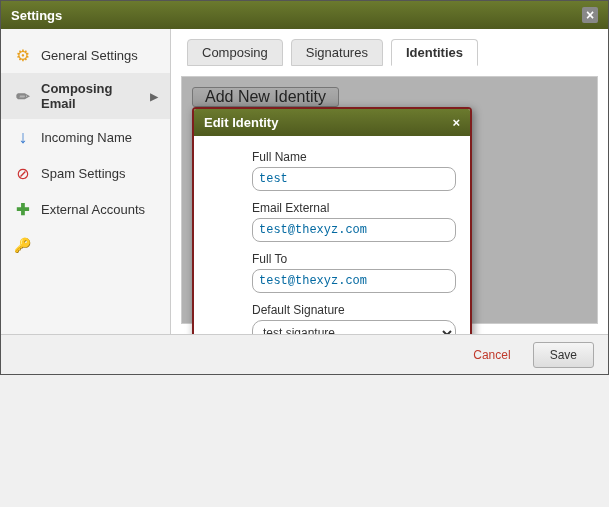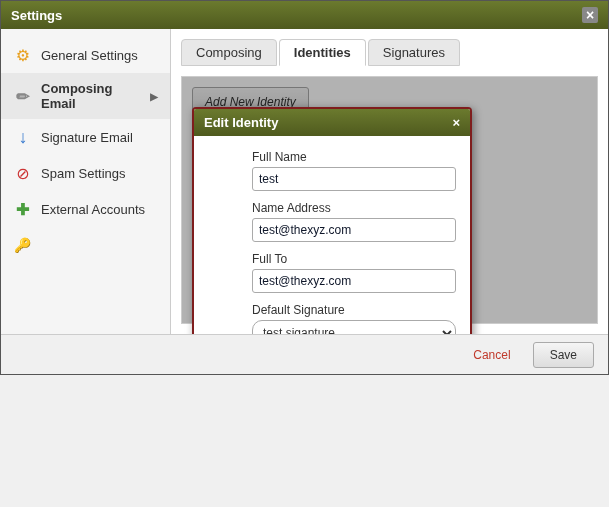"Composing" .tab { margin-left: none -> 6px }
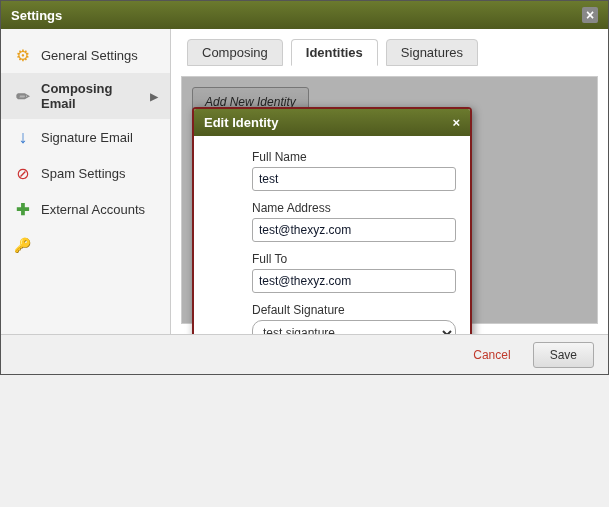"Identities" div.tab { order: before "Signatures" -> after "Signatures" }
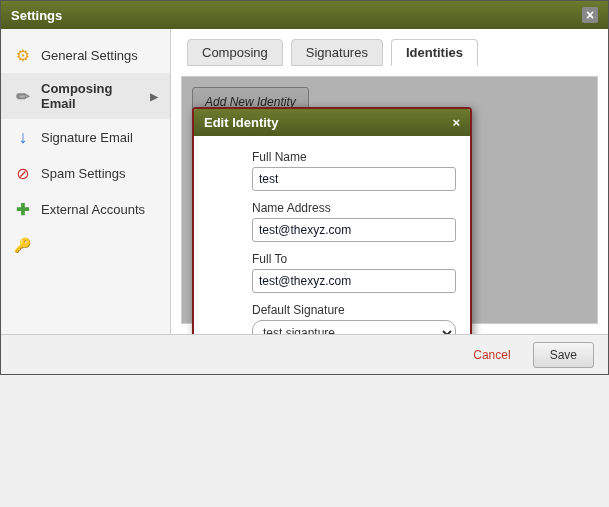"Add New Identity" .add-identity-btn { font-size: 12px -> 16px; font-style: italic -> none; padding: 7px 12px -> 0 12px }
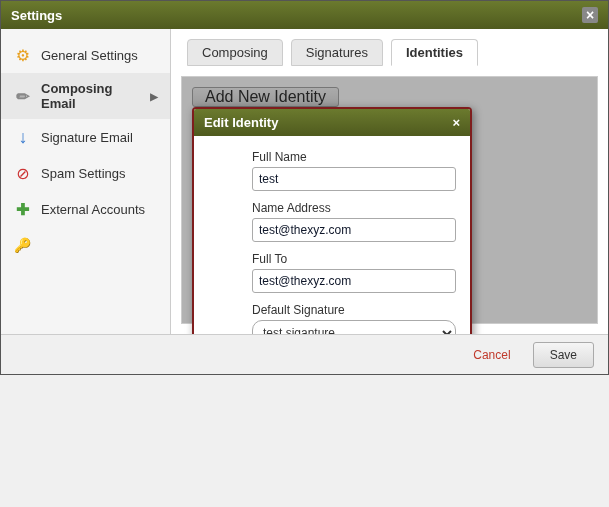"Signature Email" span.label { text: Signature Email -> Incoming Name }
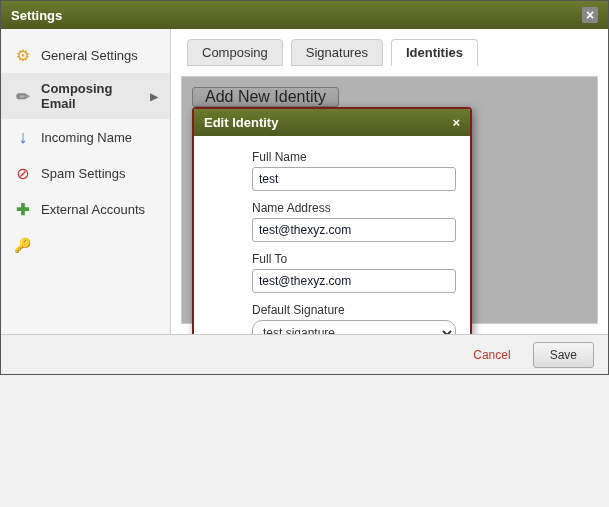"test" .form-input { border-radius: 3px -> 8px; color: #0f172a -> #0369a1; font-family: none -> Liberation Mono, monospace }
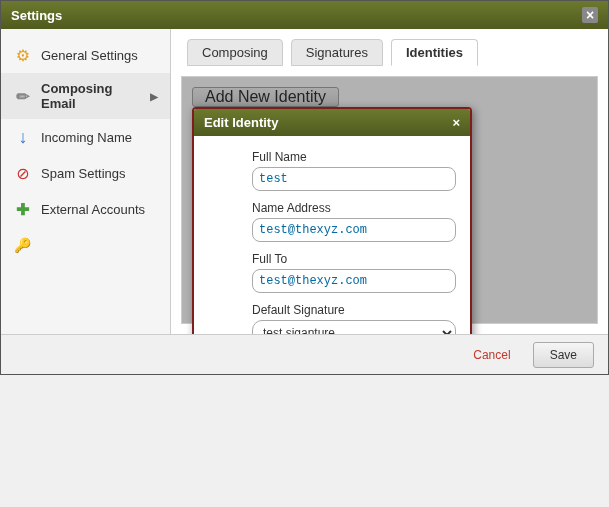"Name Address" label.form-label { text: Name Address -> Email External }
